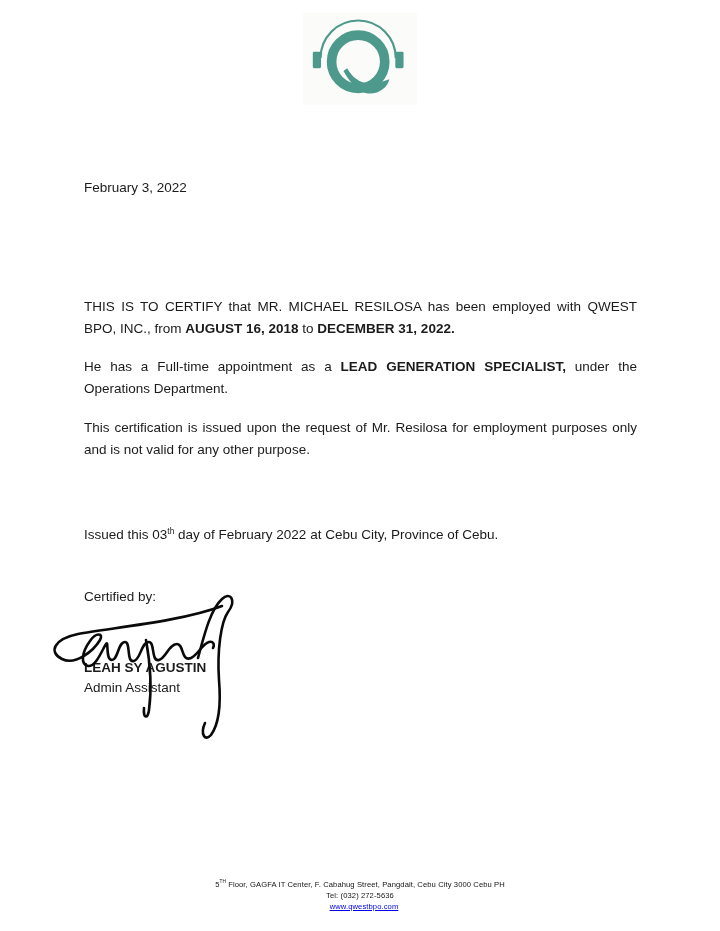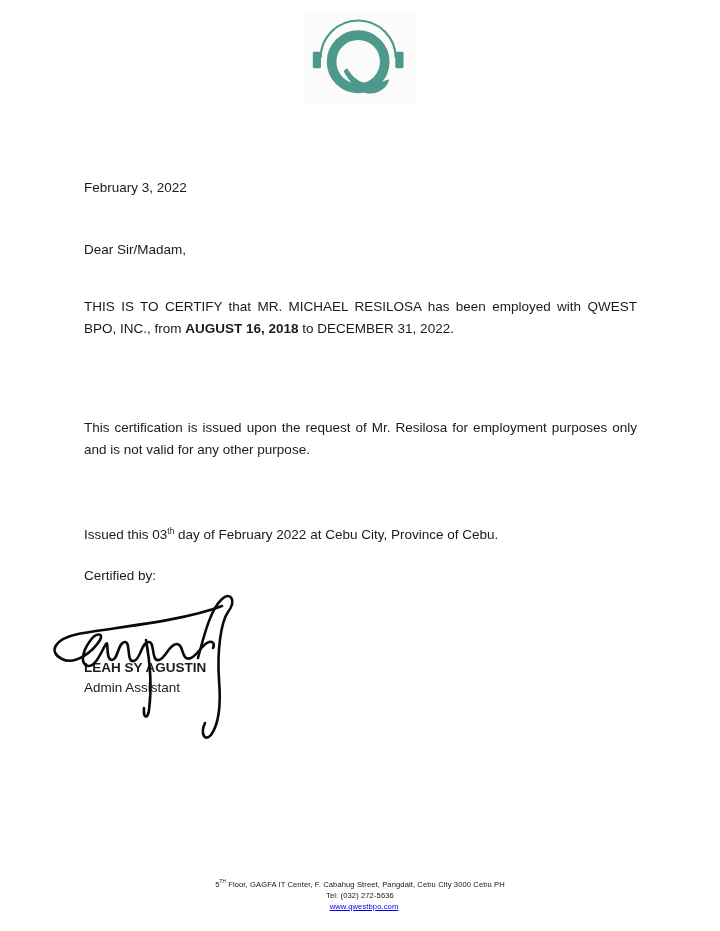"Dear Sir/Madam," p.block { html: <p>Dear Sir/Madam,</p> -> none }
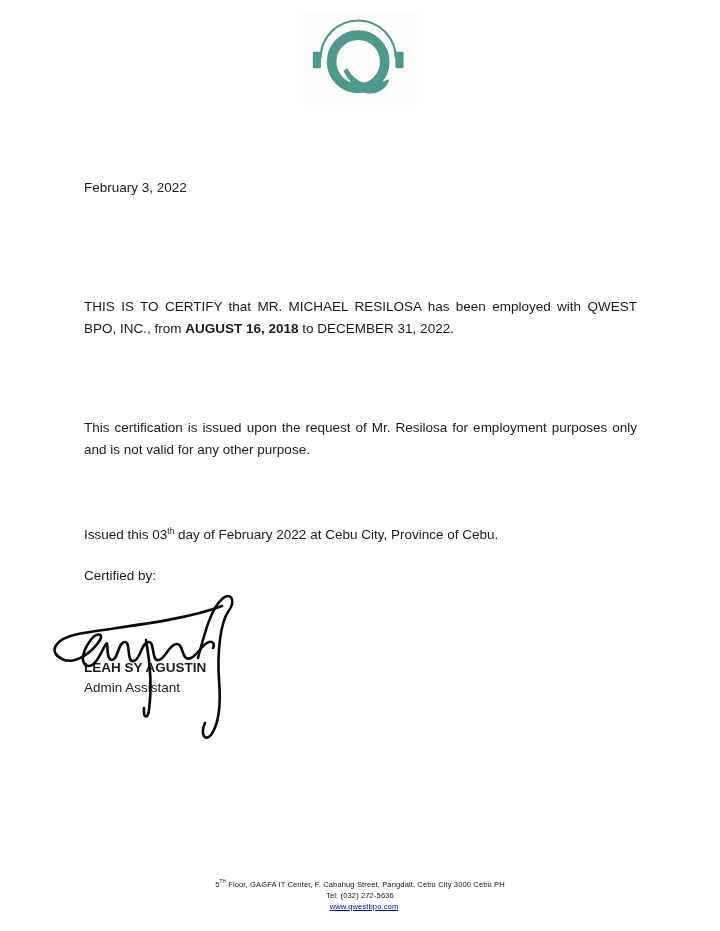"DECEMBER 31, 2022." span { font-weight: 400 -> 700 }
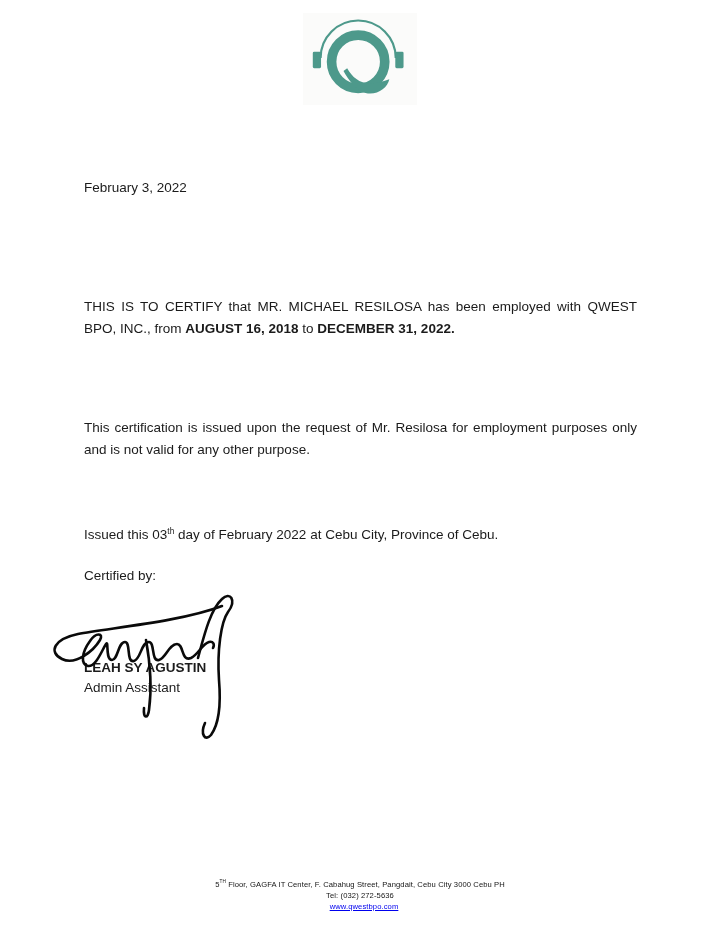"He has a Full-time appointment" p.block { html: none -> <p><span>He has a Full-time appointment as a </span><span>LEAD GENERATION SPECIALIST,</span><span> under the Operations Department.</span></p> }
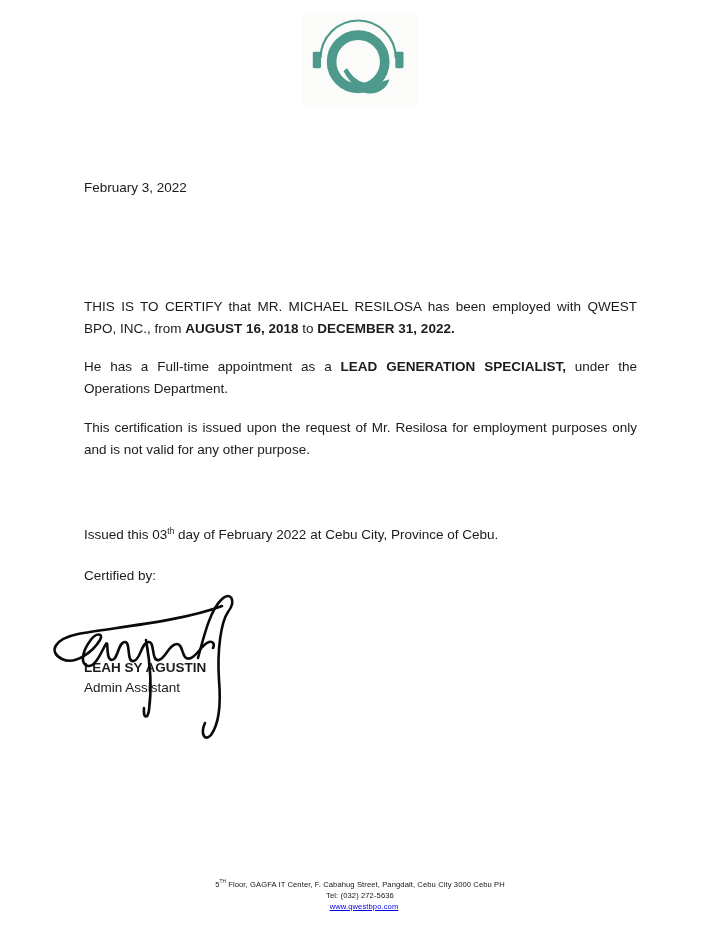"Certified by:" p.block { top: 565px -> 586px }
